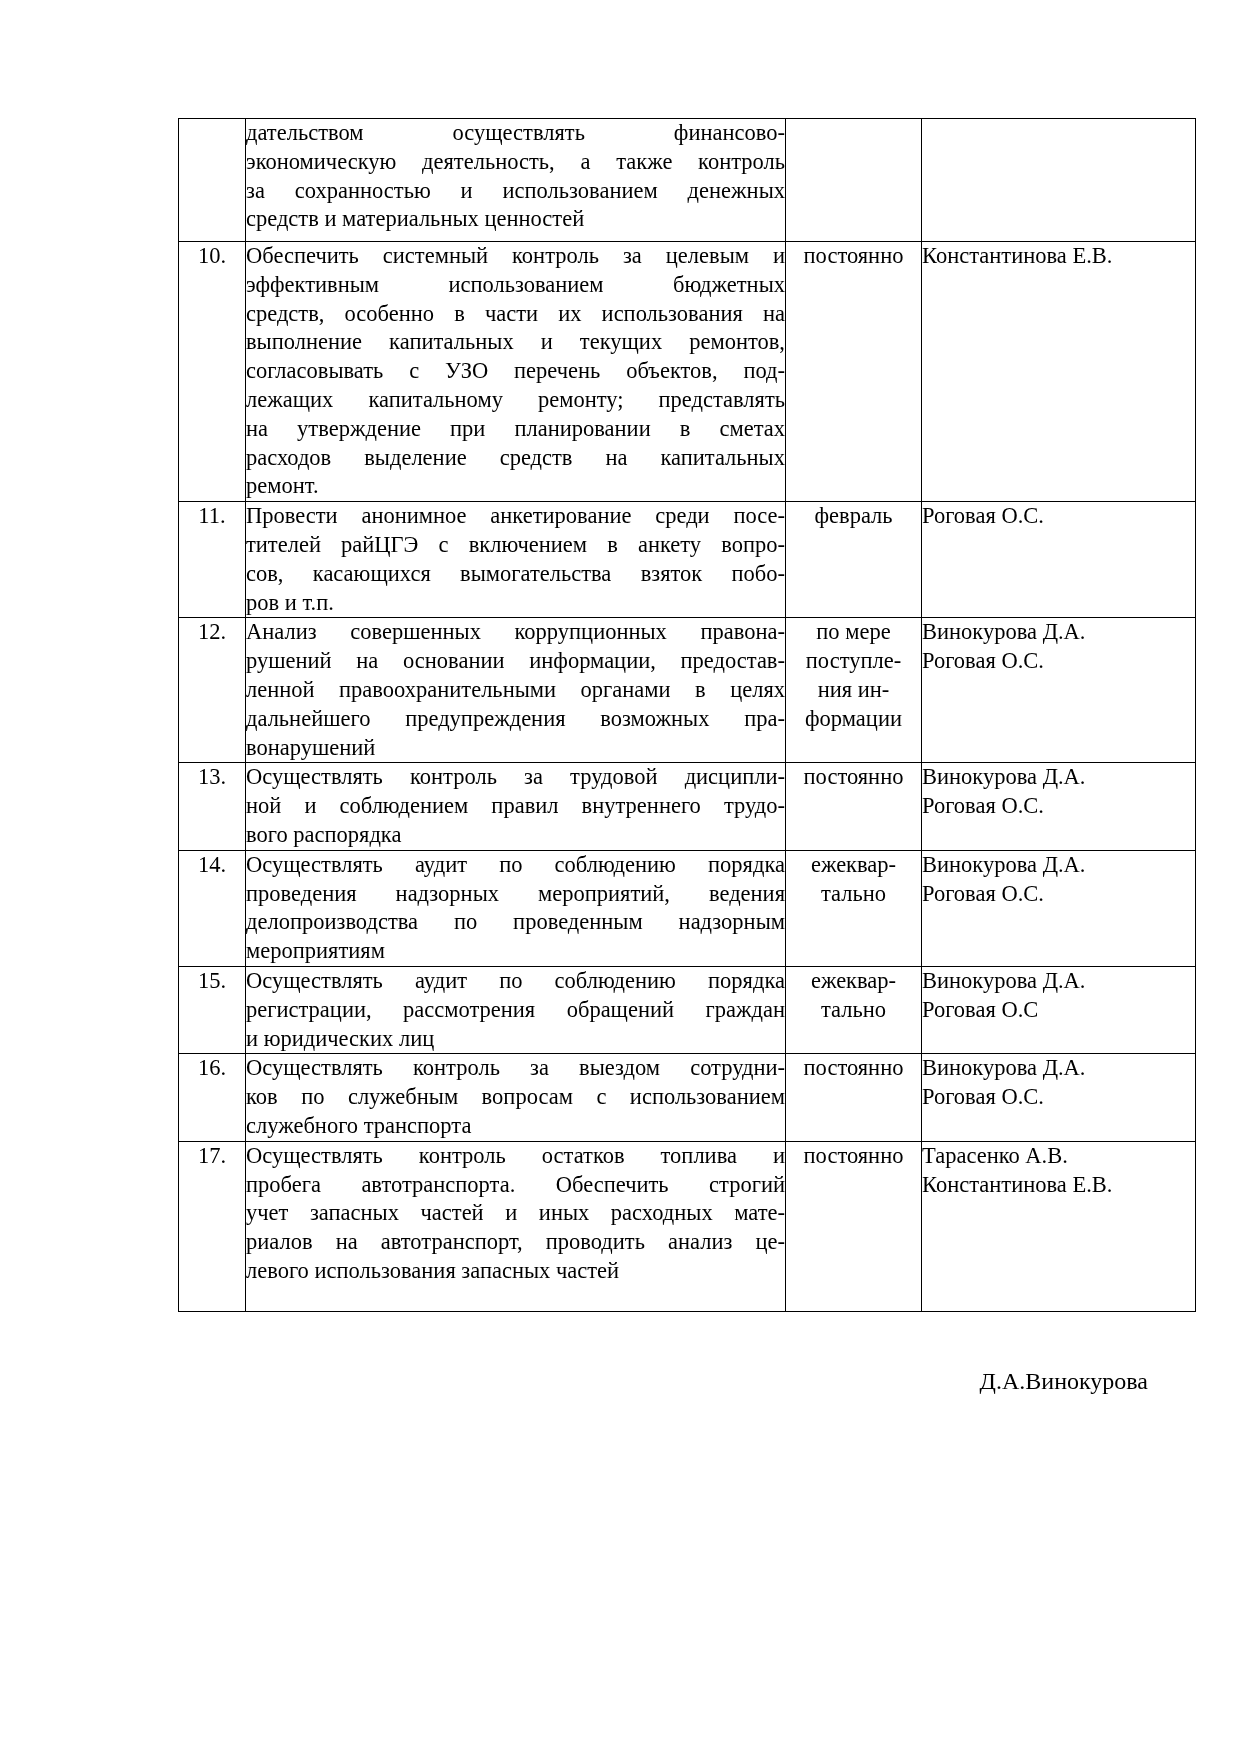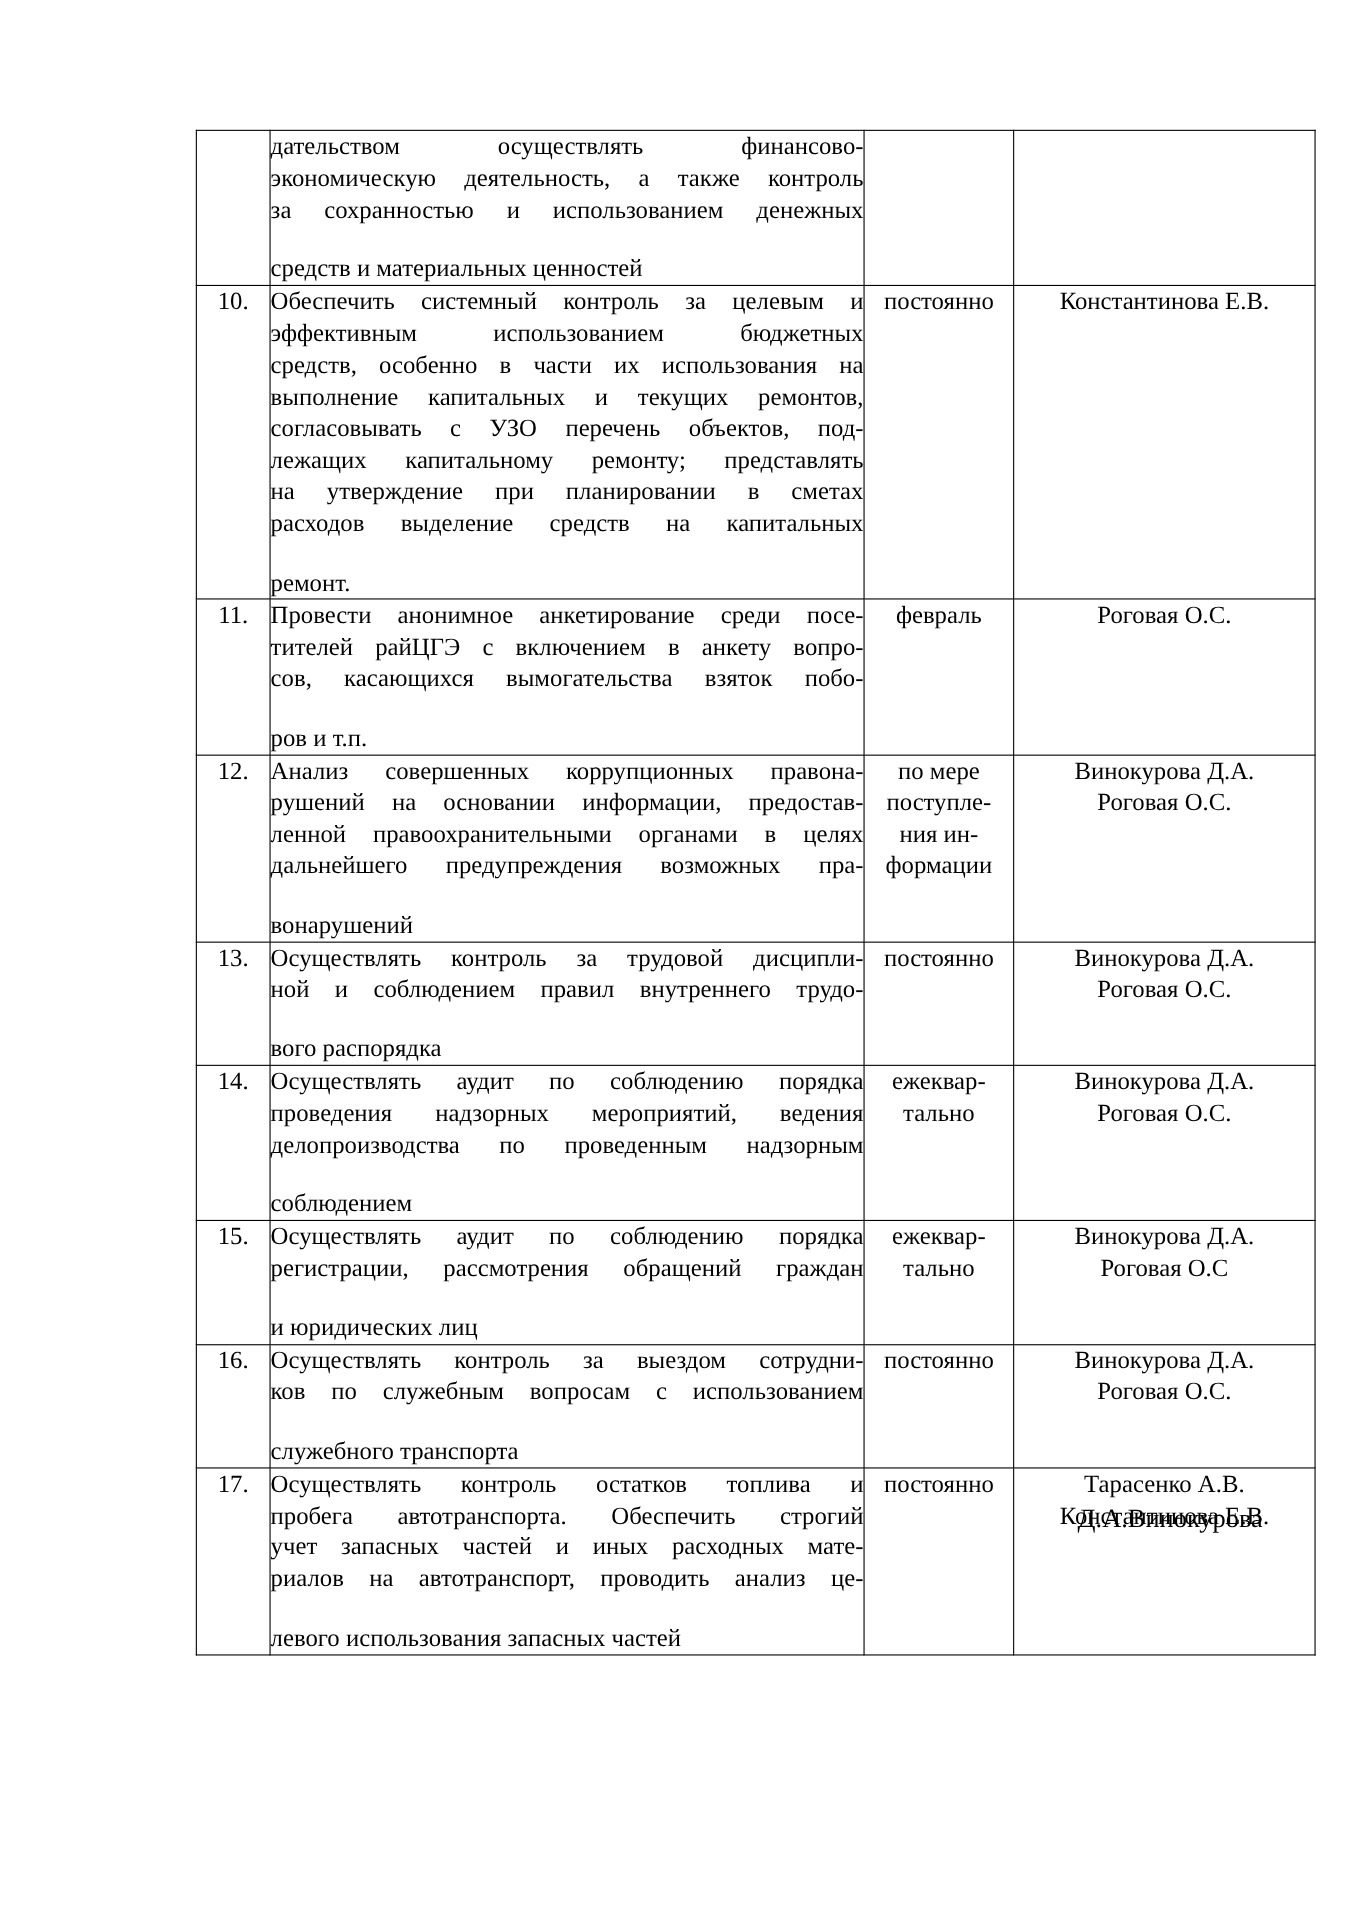"средств и материальных ценностей" .text .line.last { margin-top: 25px -> none }
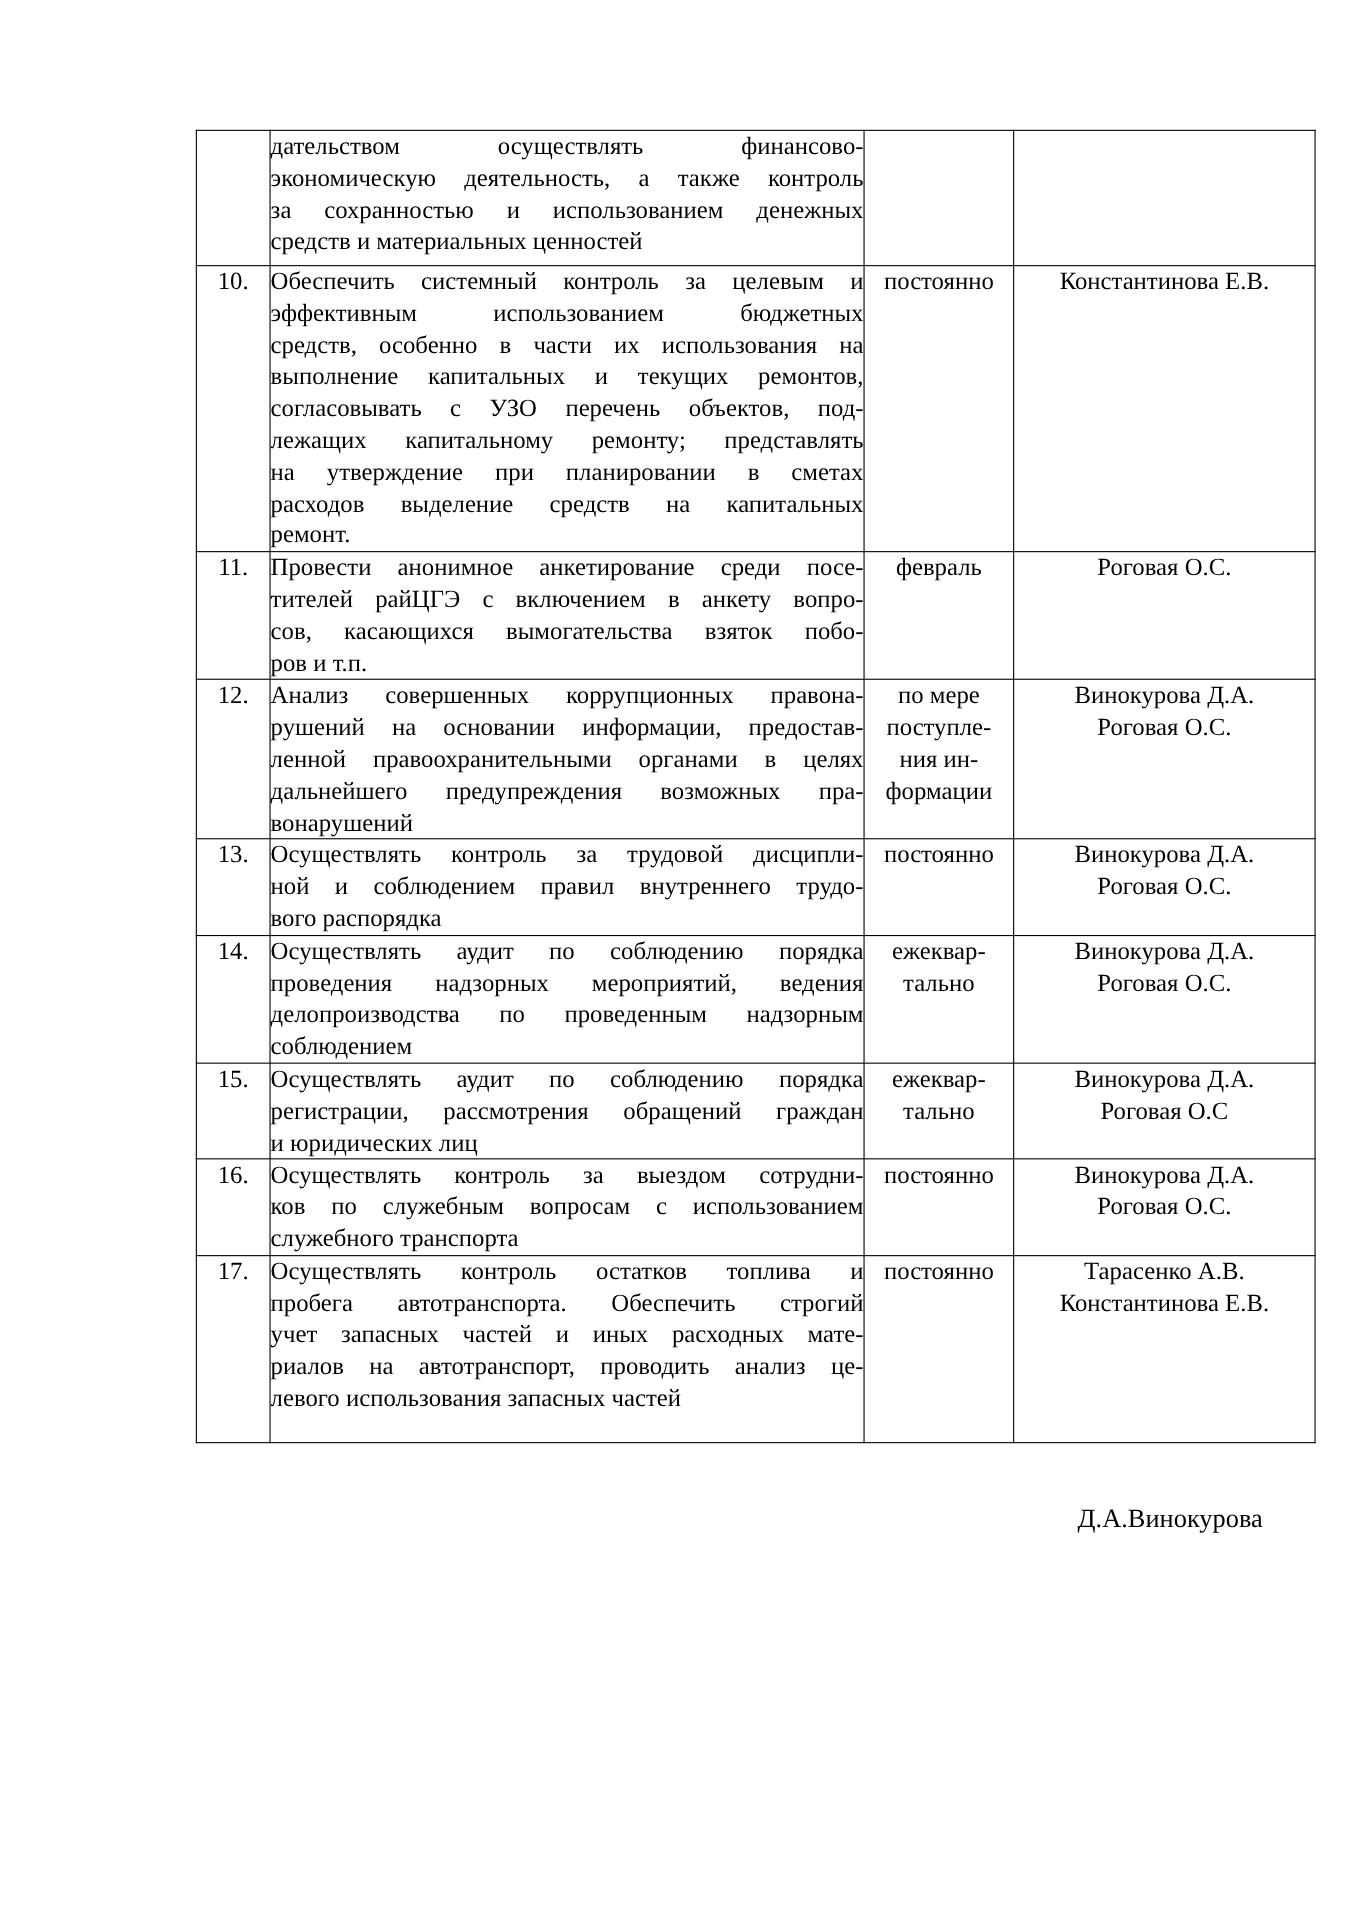"Константинова Е.В." td.resp { text-align: center -> none }
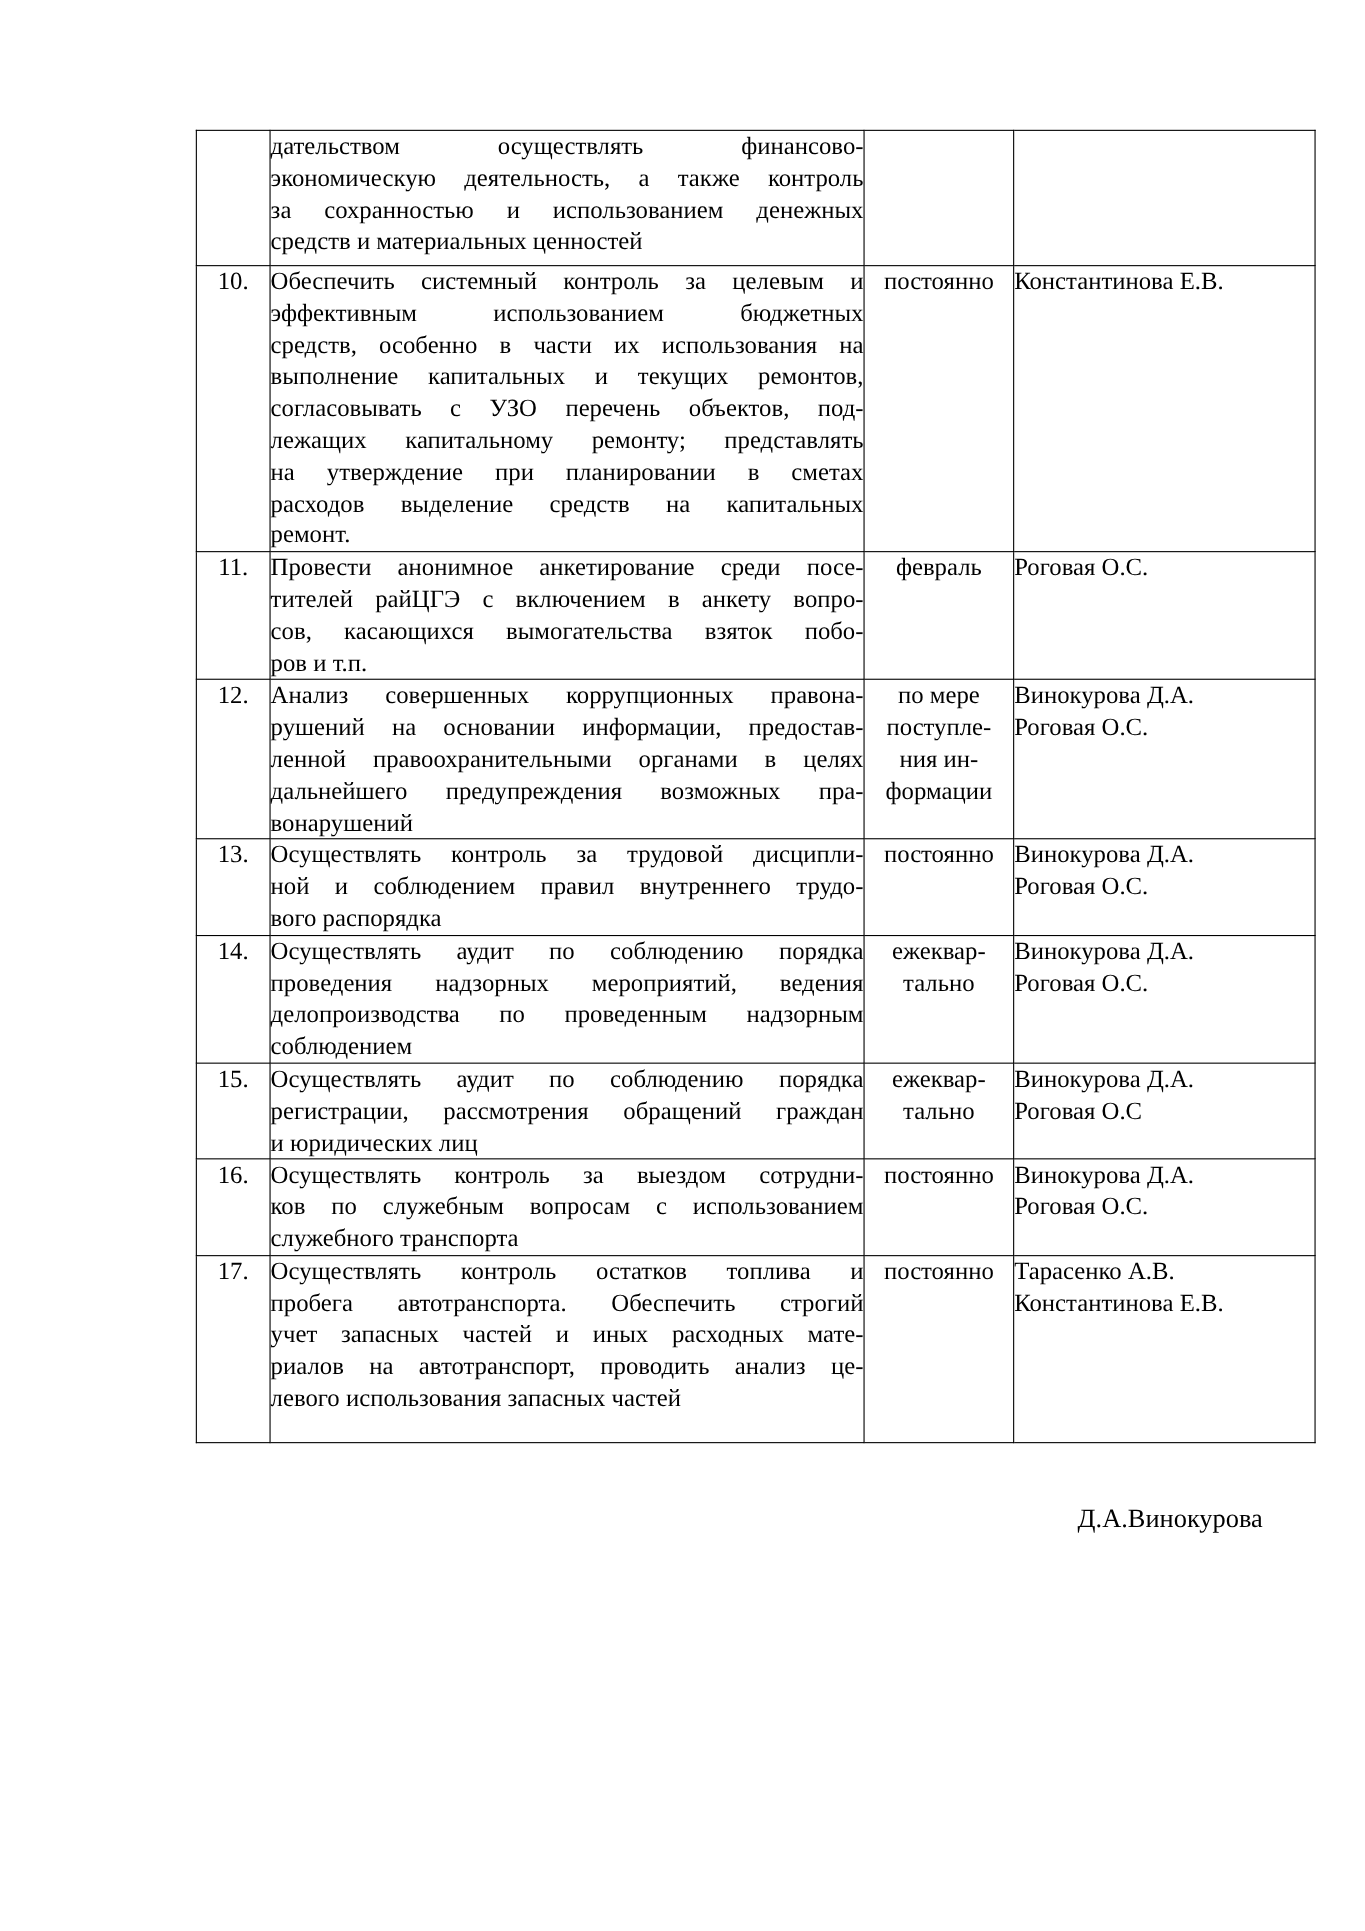"соблюдением" span.line { text: соблюдением -> мероприятиям }
